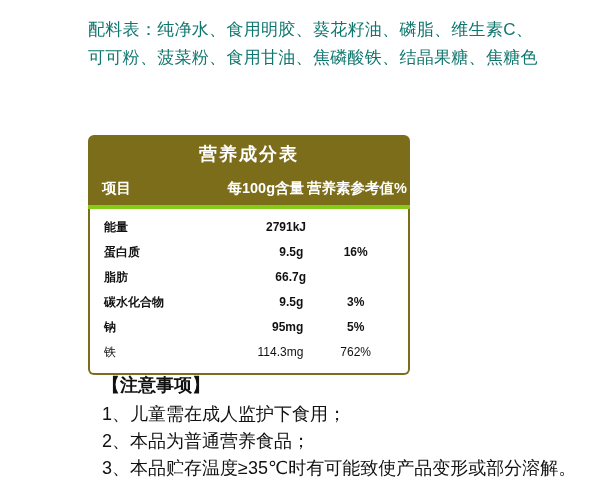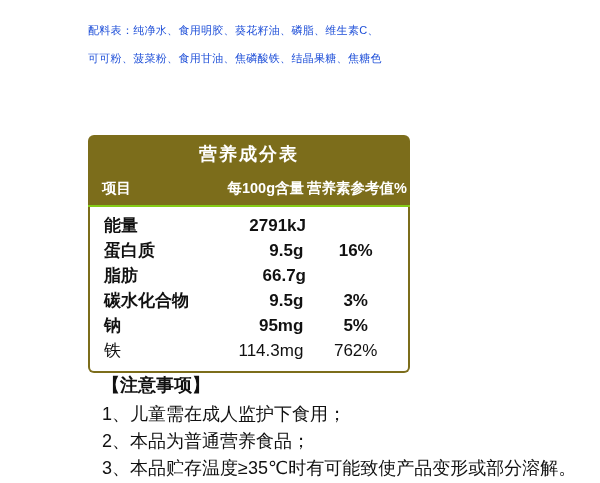"配料表：纯净水、食用明胶、葵花籽油、磷脂、维生素C、" .ingredients { color: #1d4ed8 -> #0f766e; font-size: 11px -> 17px }
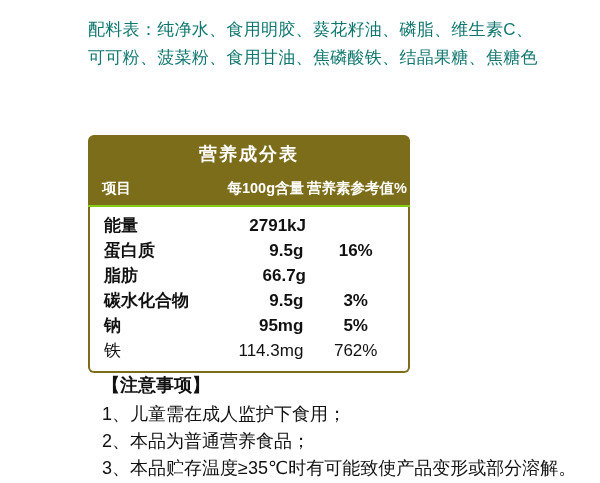"项目" .nutri-subhead { border-bottom: 2px solid #84cc16 -> 4px solid #84cc16 }
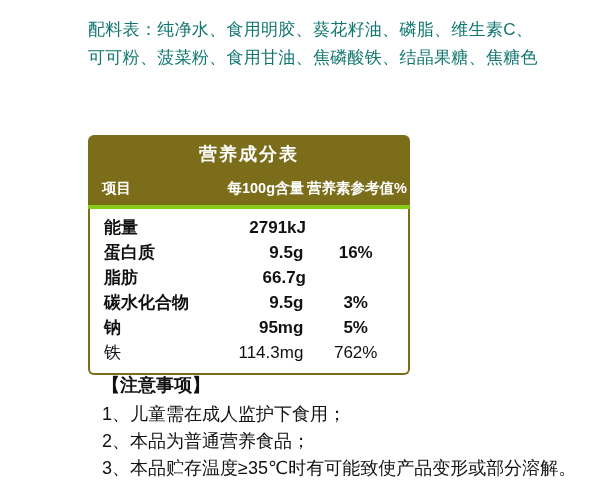"能量" .nutri-row { font-size: 17px -> 12px }
